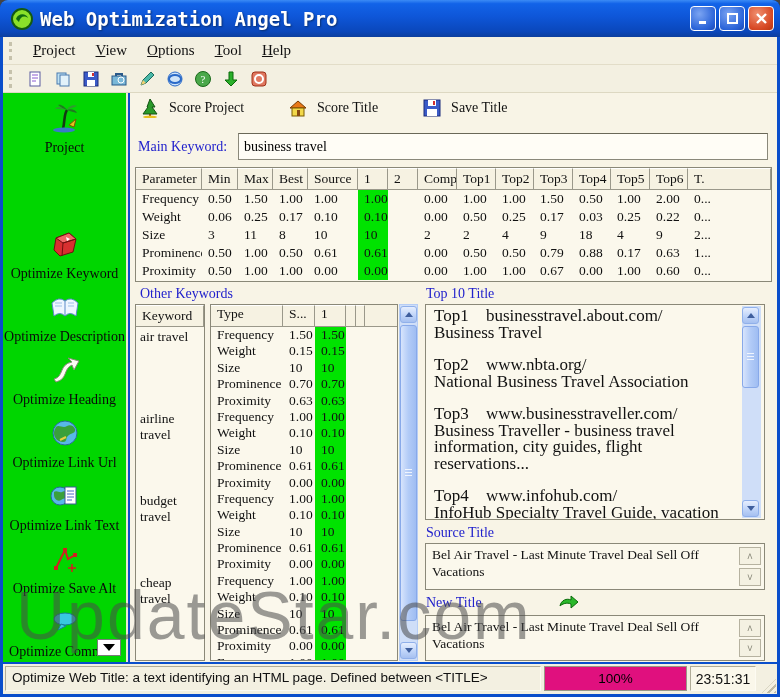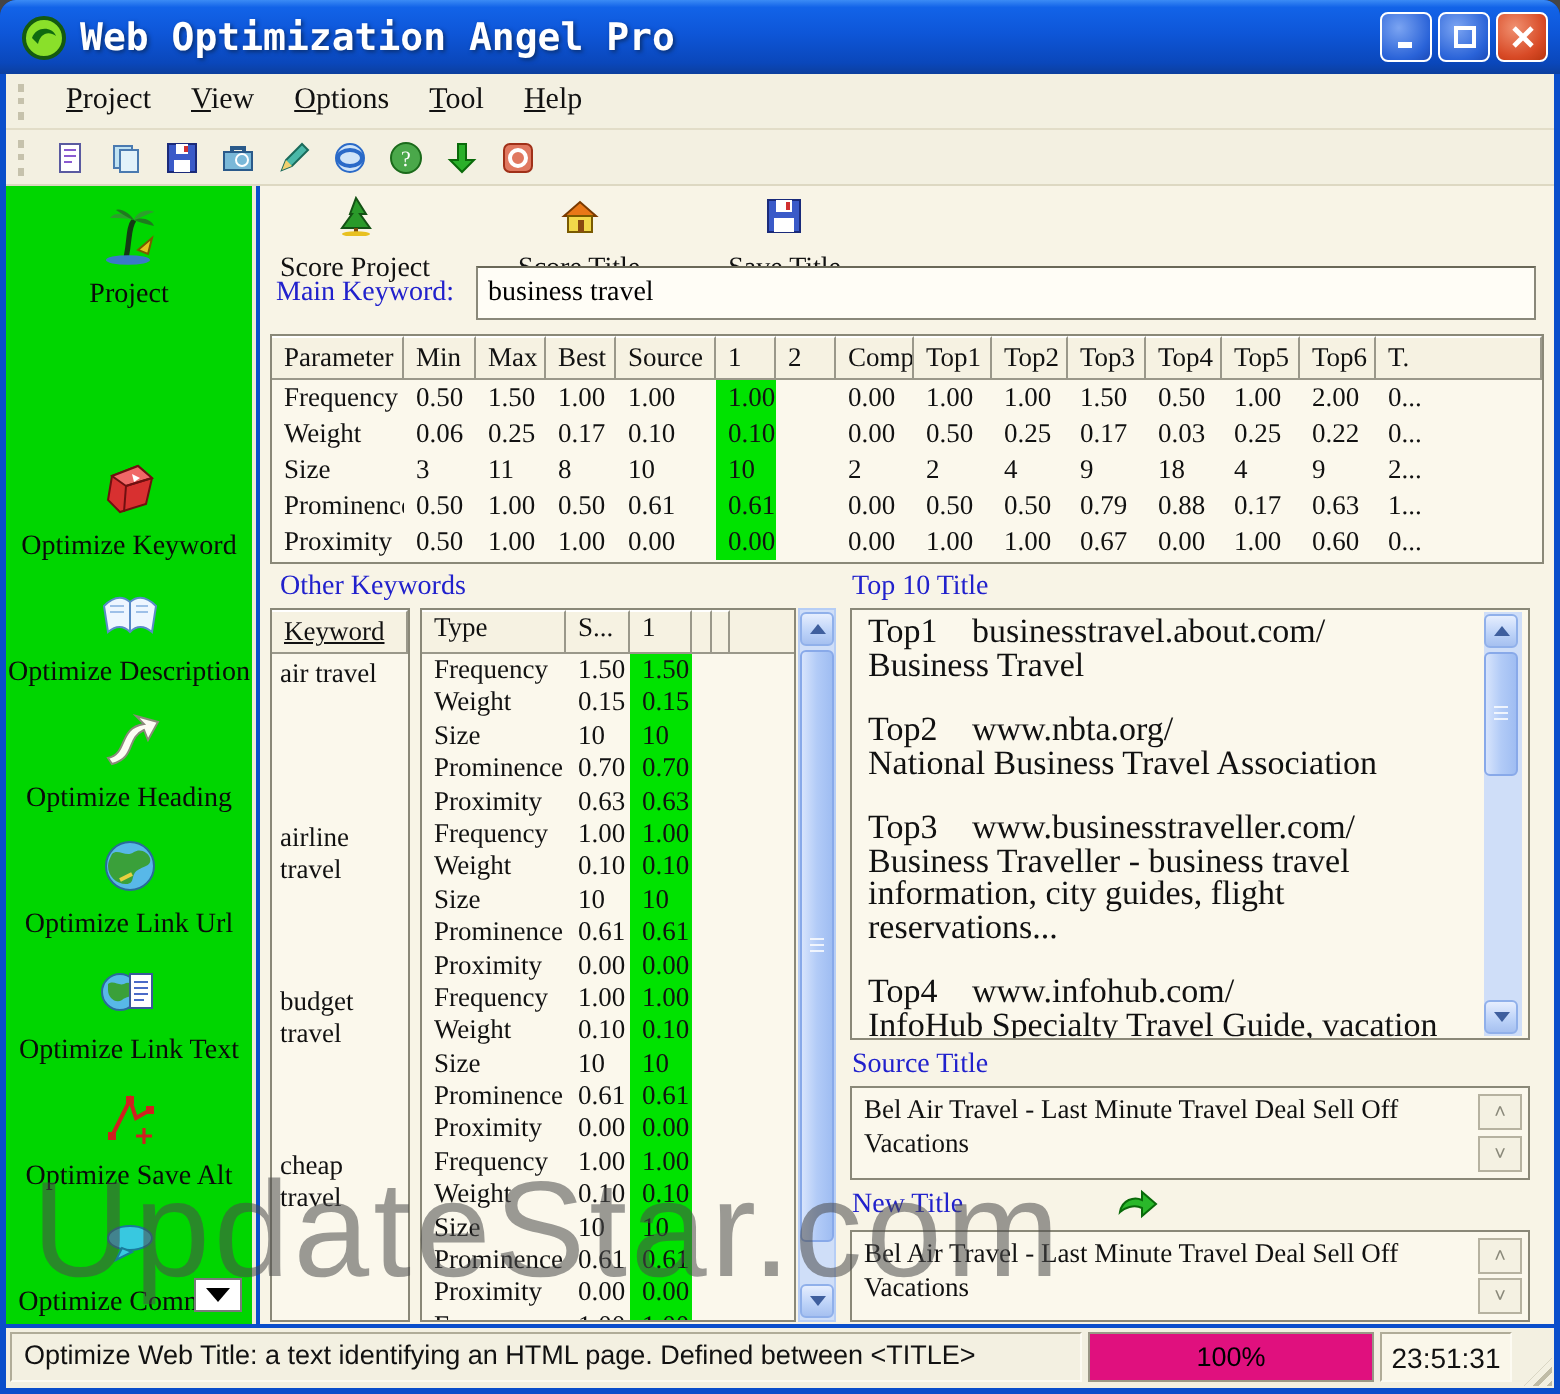"Score Project" .score-item { flex-direction: column -> none }
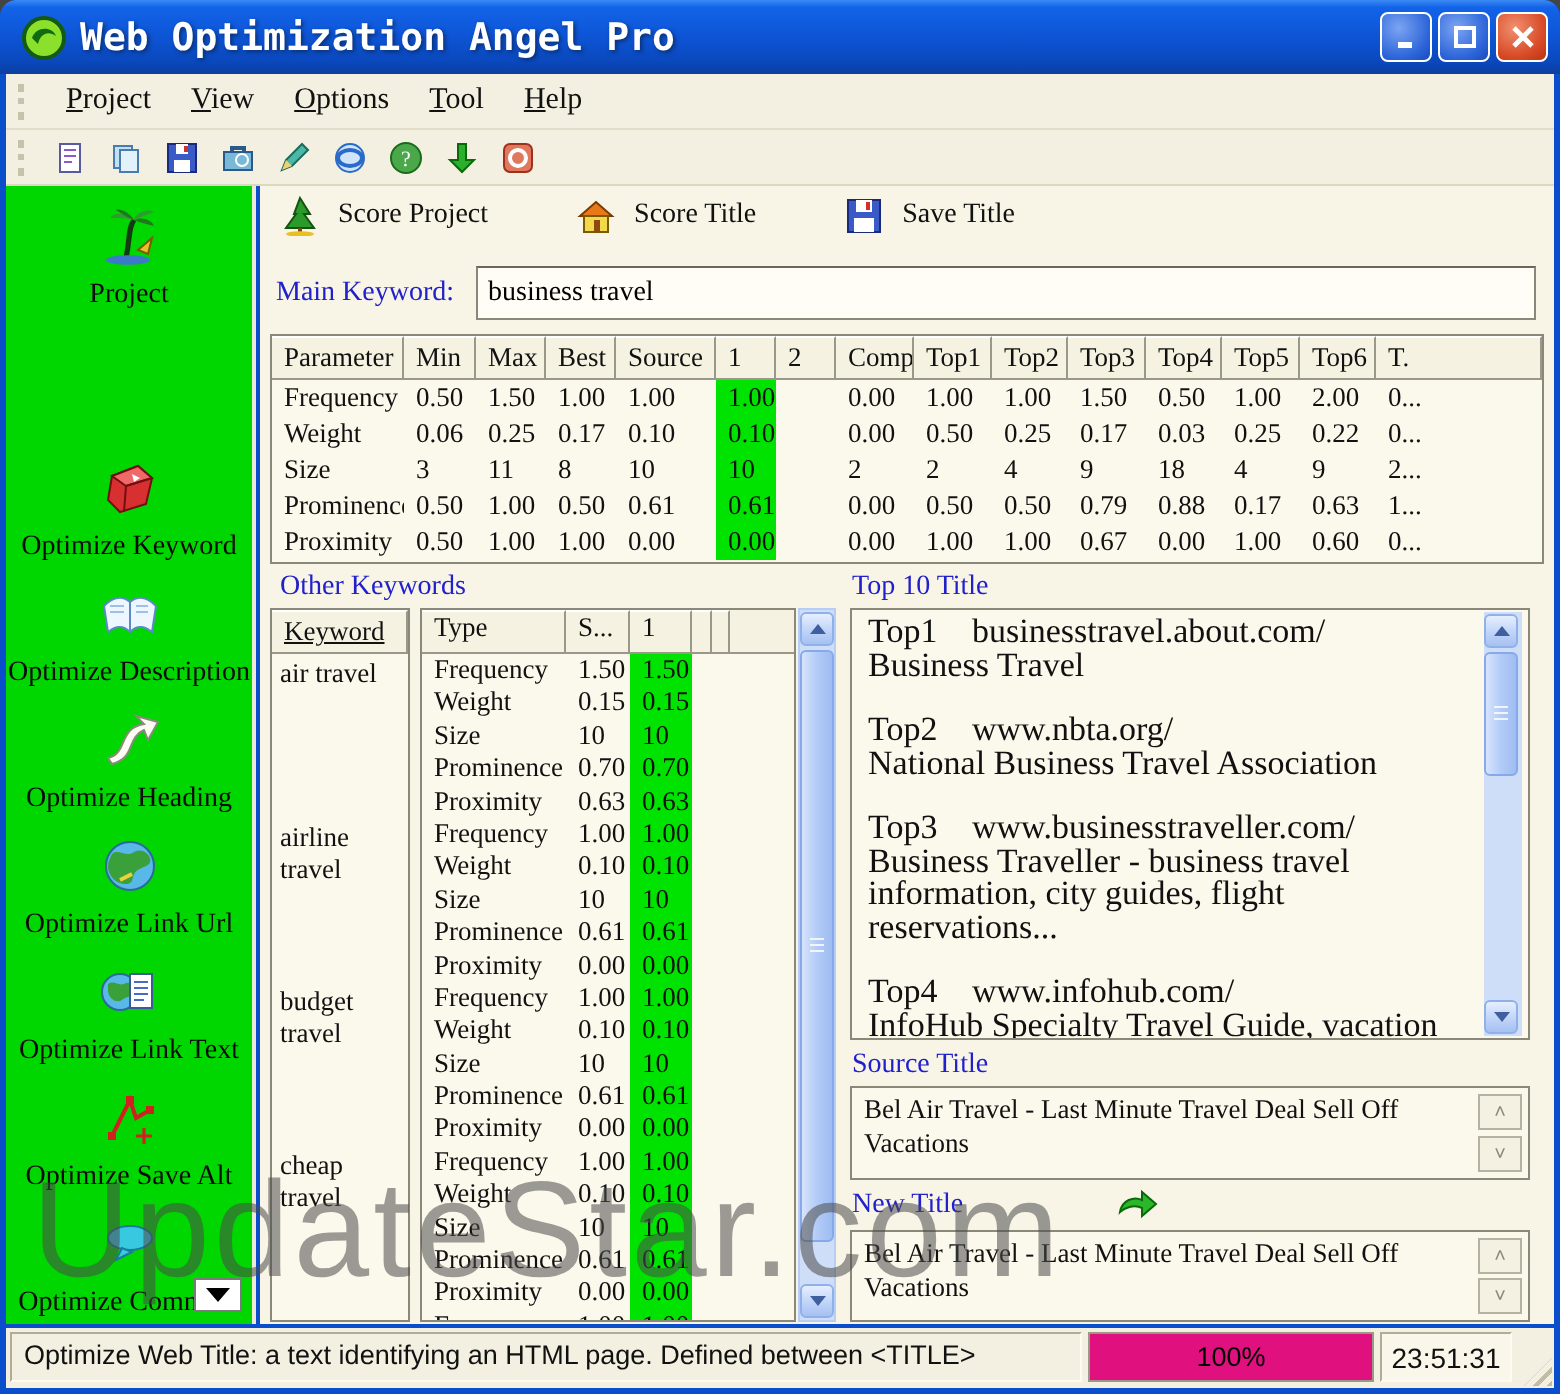"Keyword" #kwbox .lb-hcell { text-decoration: underline -> none }
